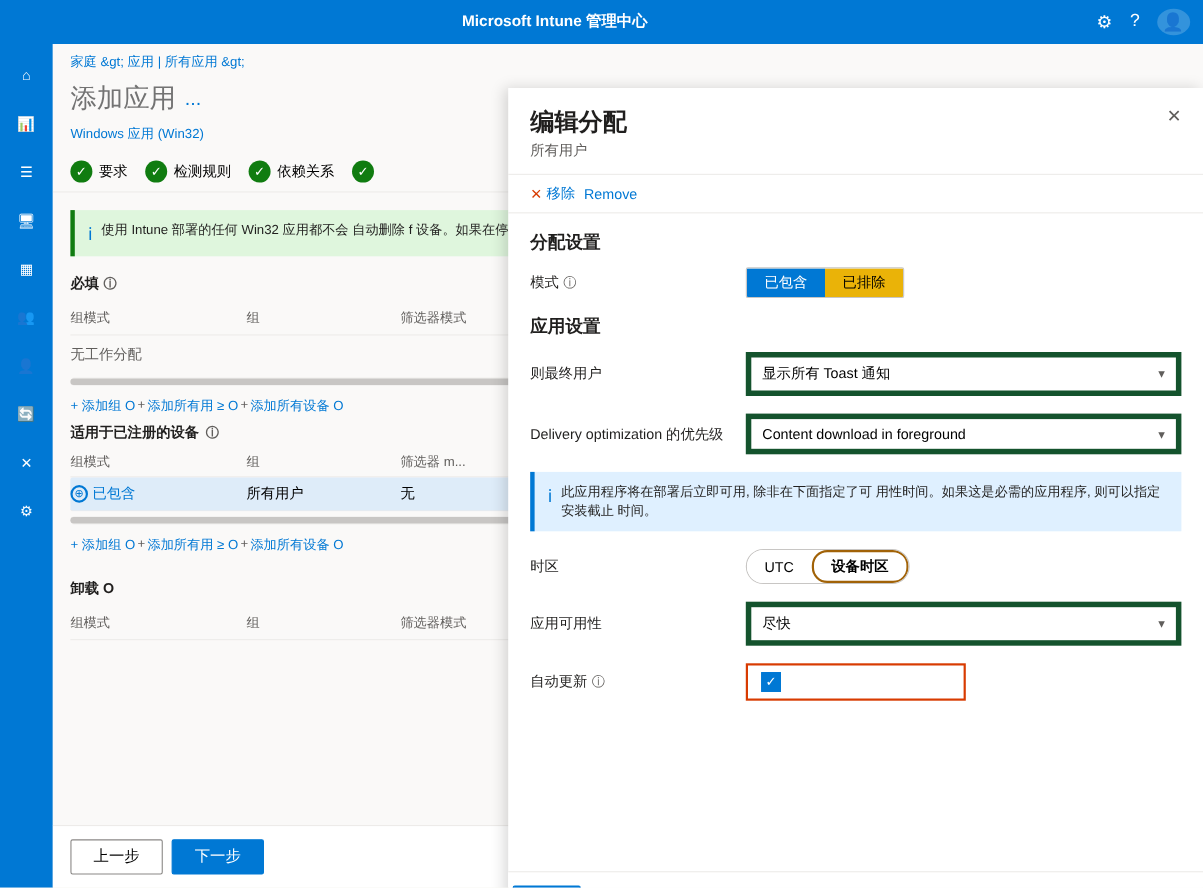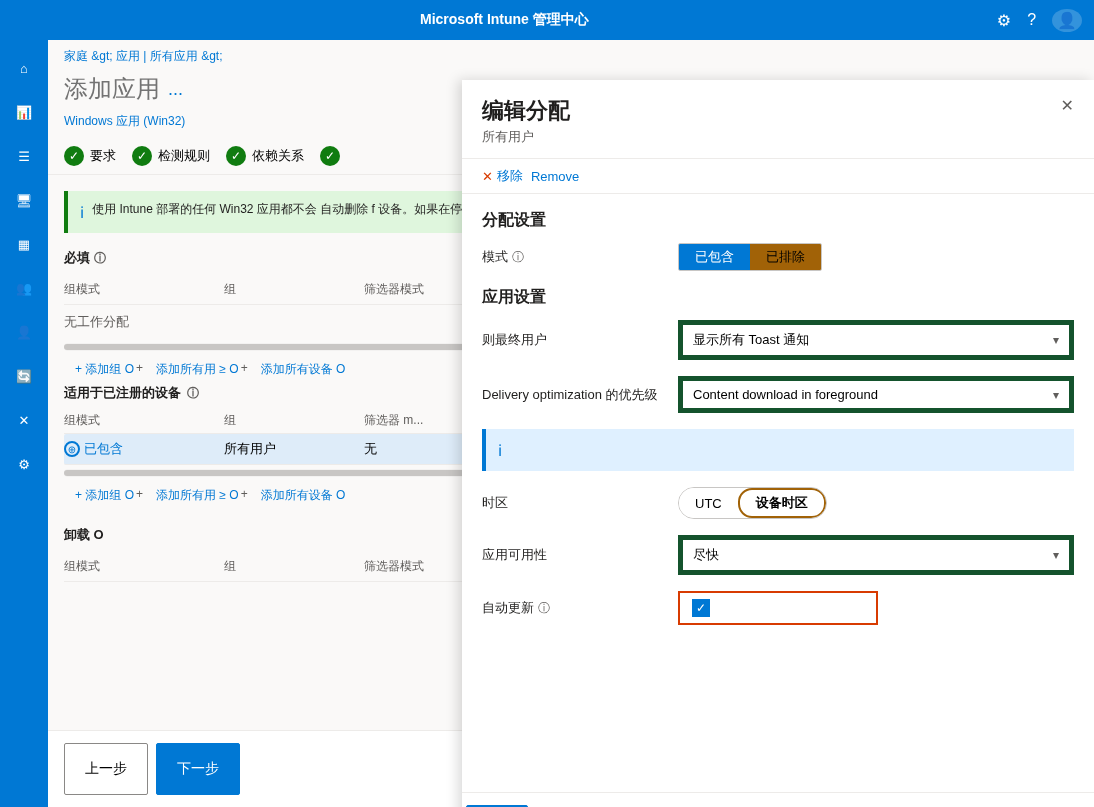"已排除" .mode-btn { background: #a16207 -> #eab308 }
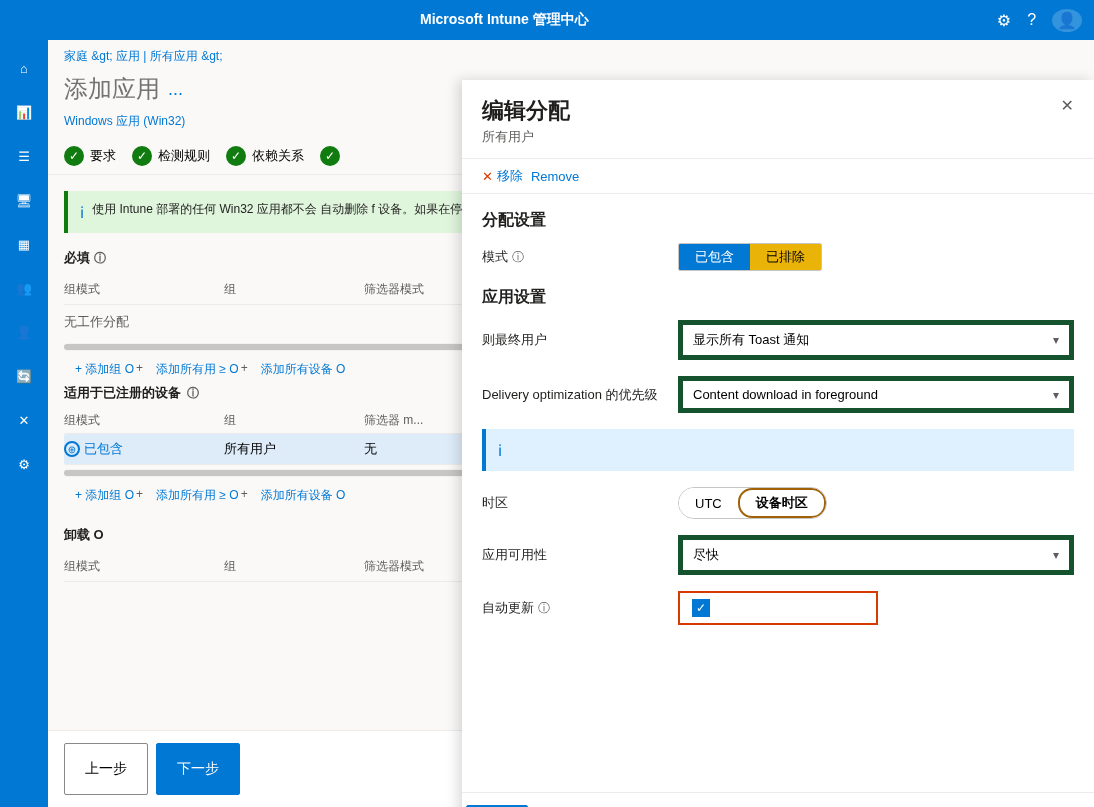"+ 添加组 O" .add-link { margin-left: 11px -> none }
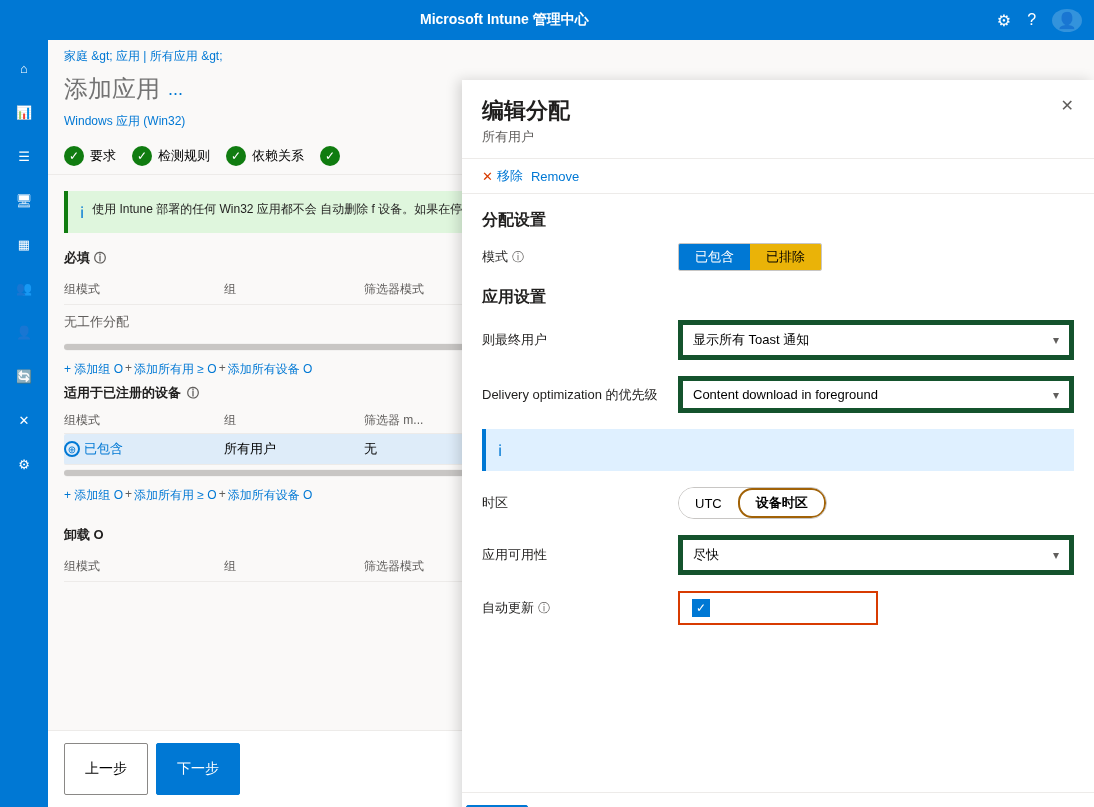"此应用程序将在部署后立即可用, 除非在下面指定了可" span { html: none -> <span>此应用程序将在部署后立即可用, 除非在下面指定了可 用性时间。如果这是必需的应用程序, 则可以指定安装截止 时间。</span> }
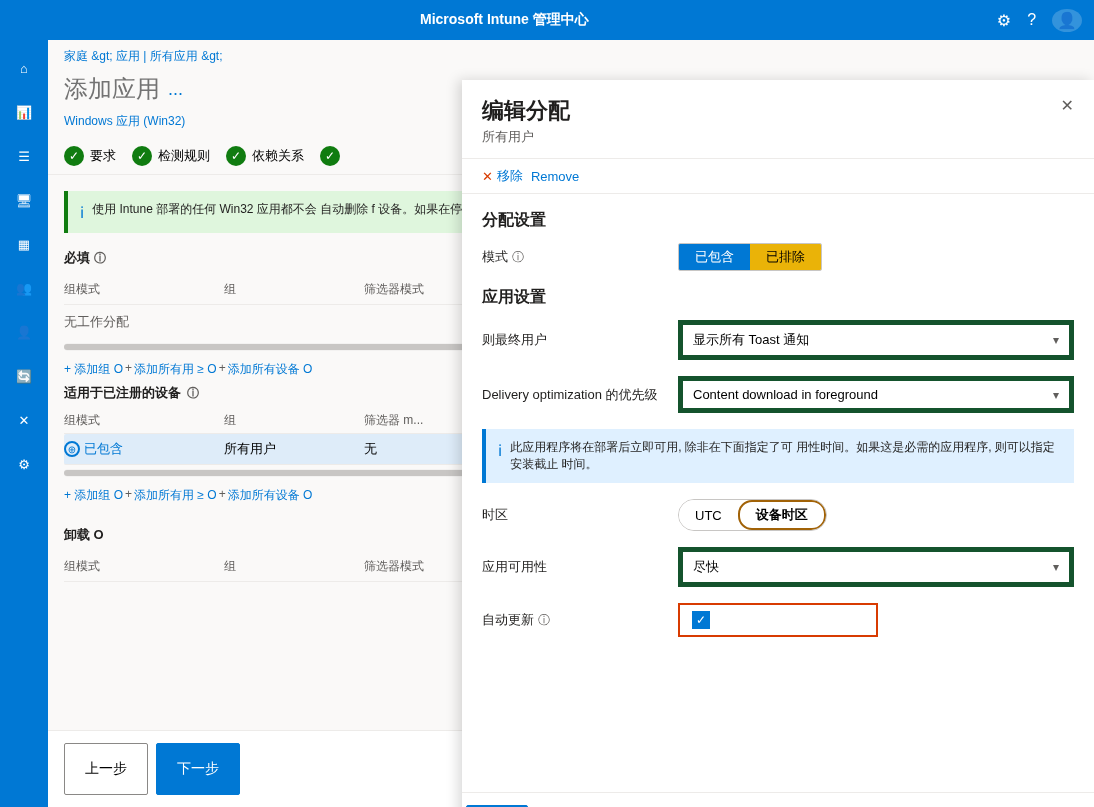"上一步" .btn-secondary { padding: 16px 20px -> 6px 20px }
